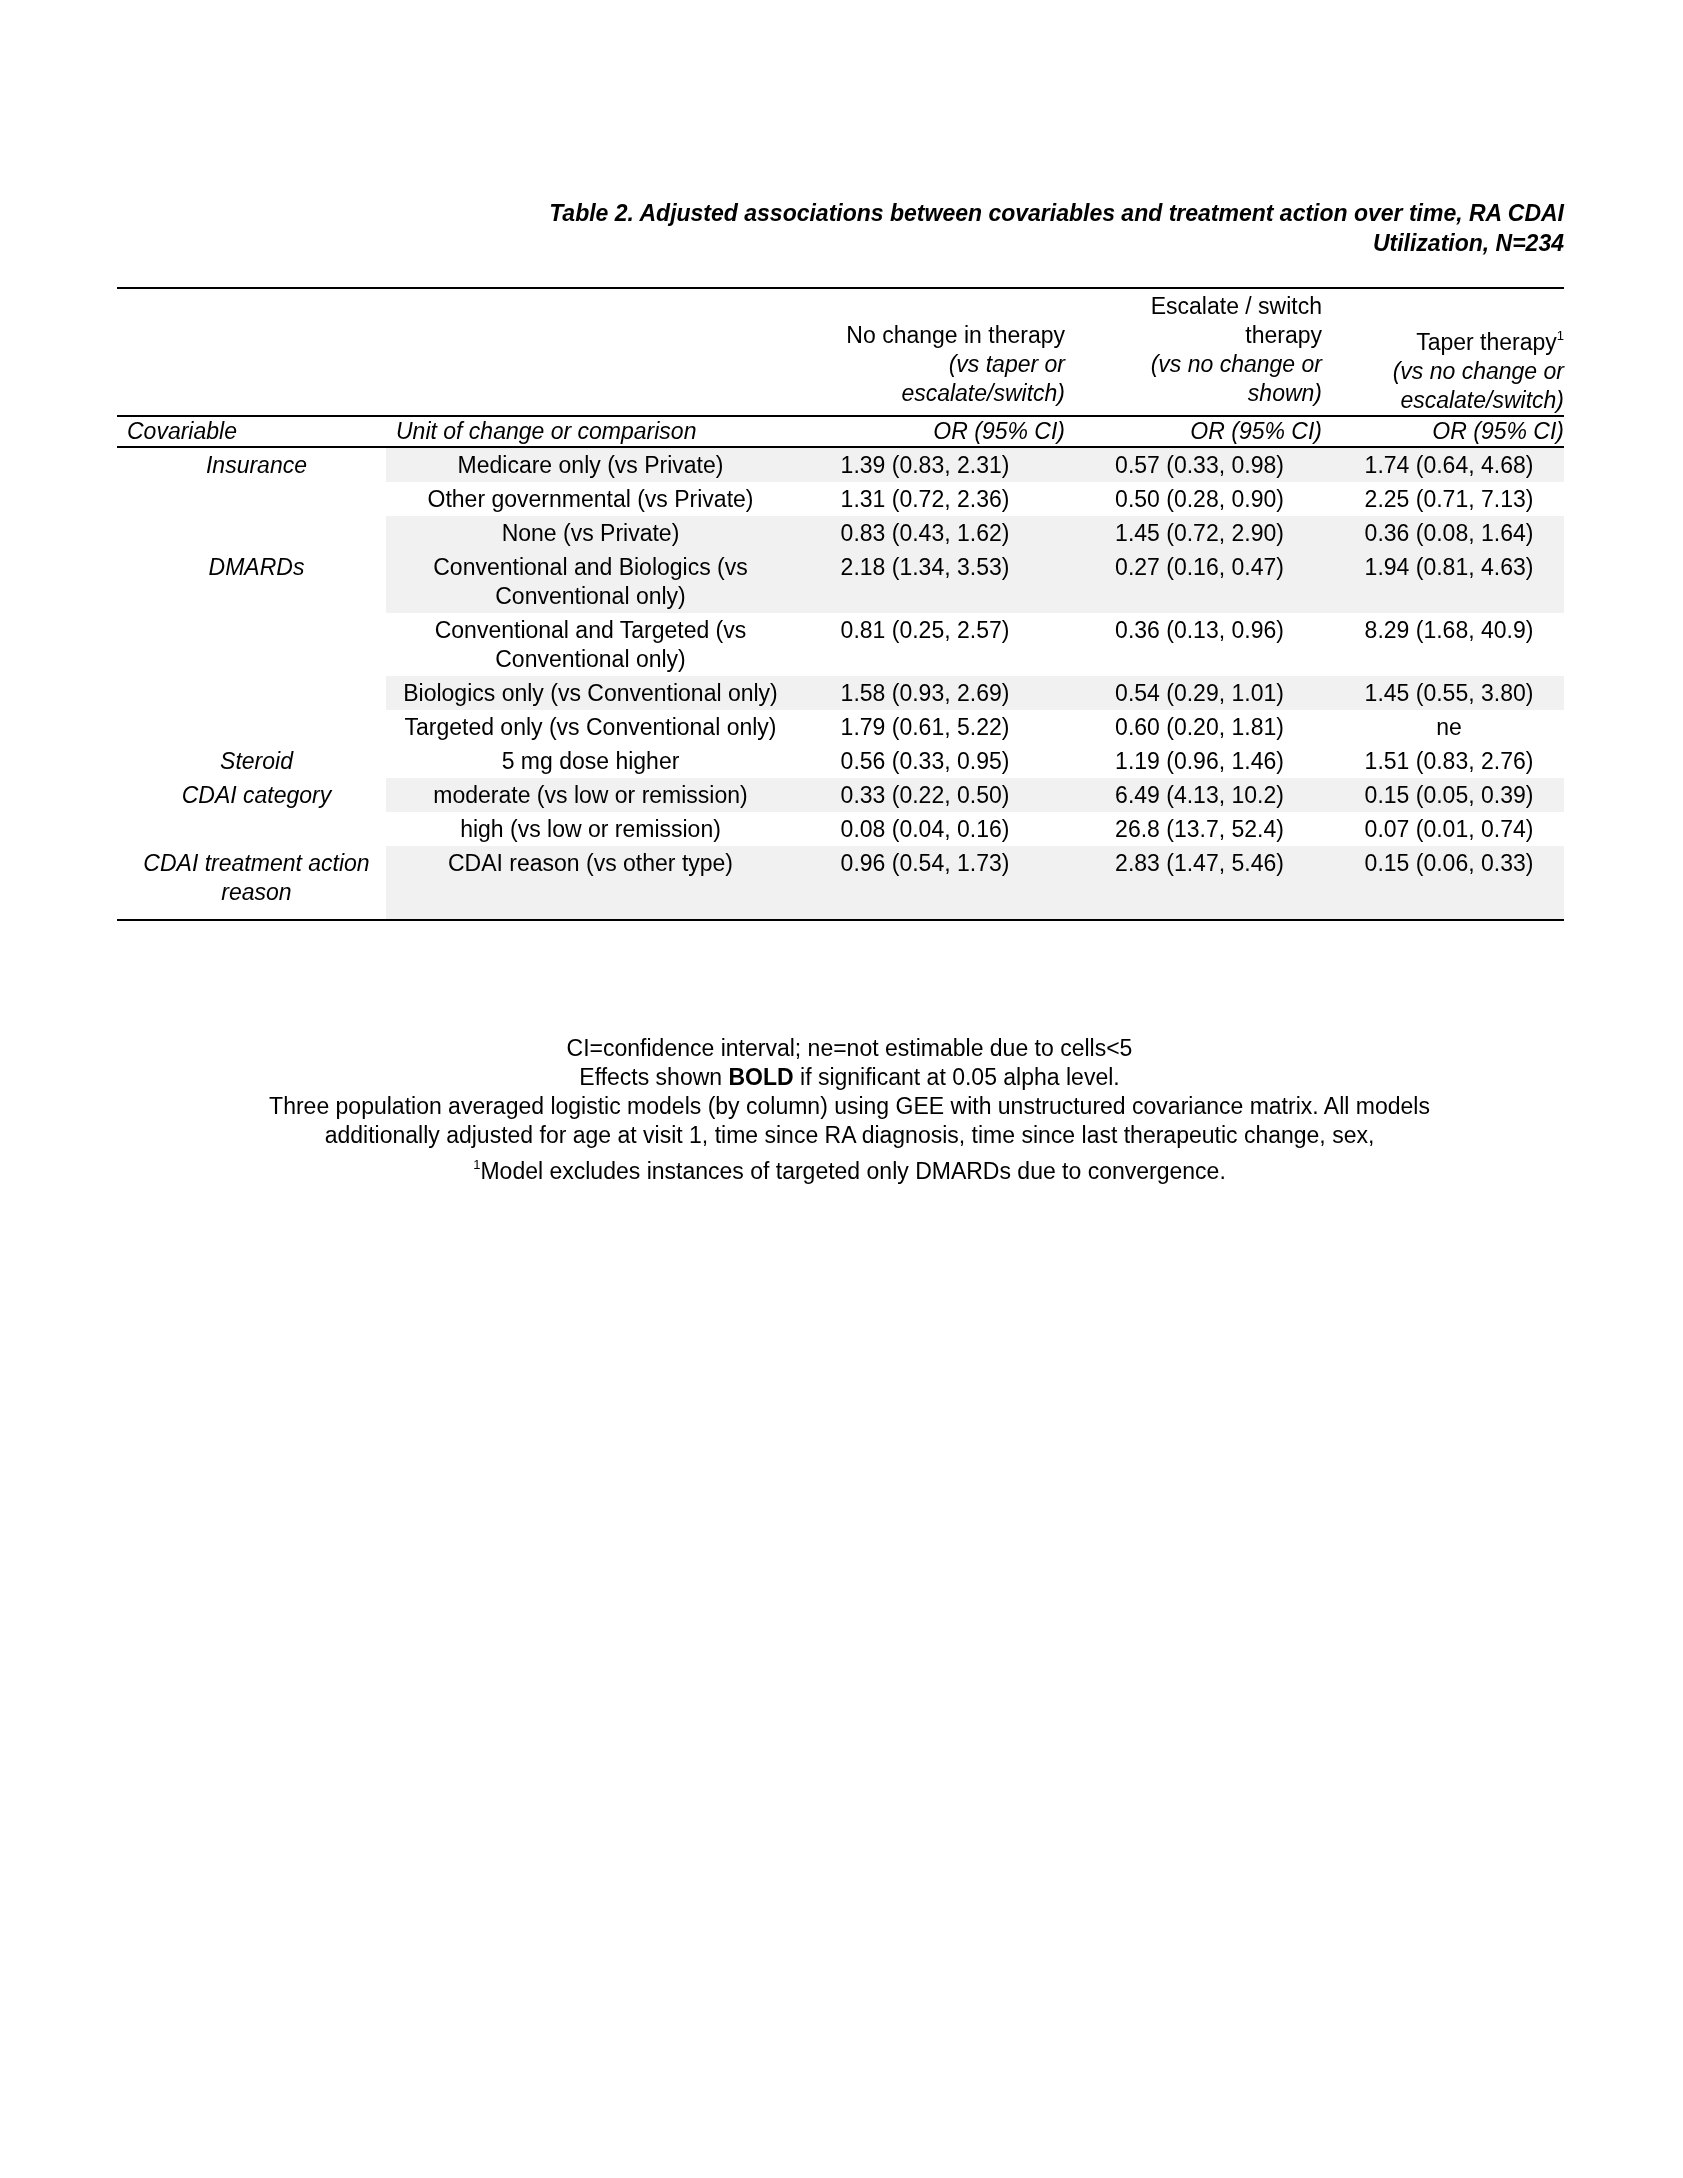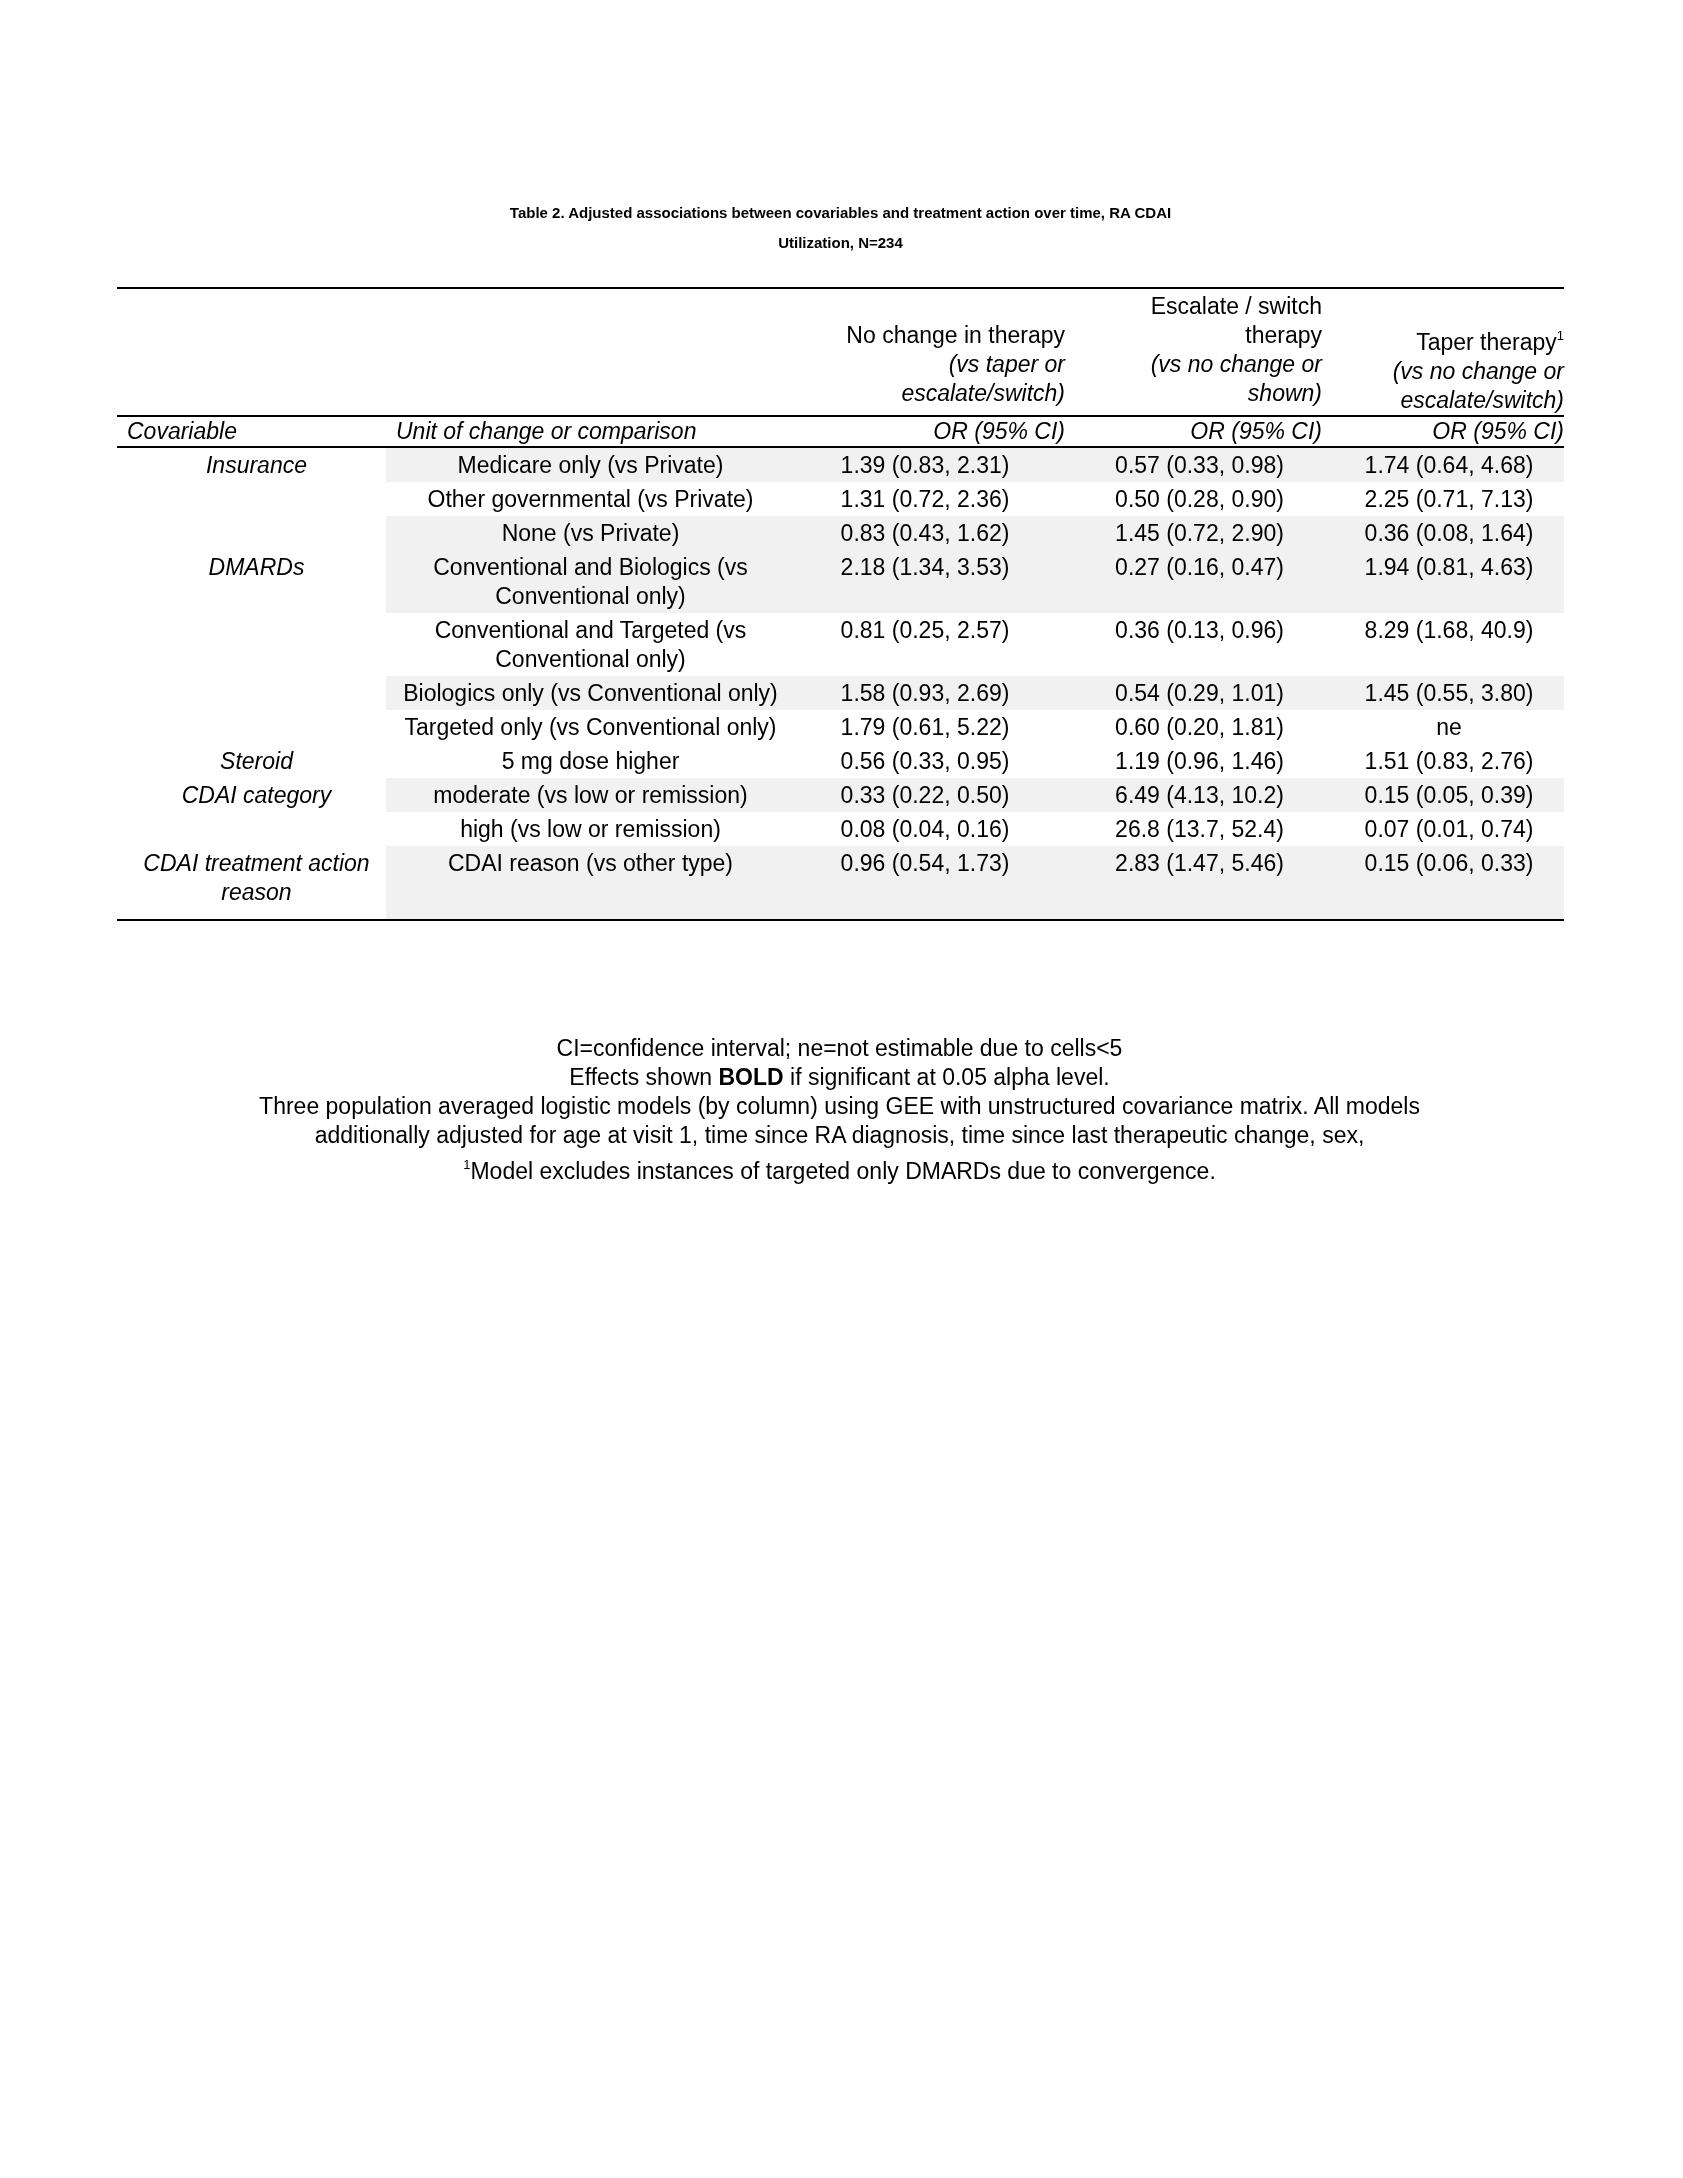"Table 2. Adjusted associations between" .title { font-size: 15px -> 23px; font-style: none -> italic; text-align: center -> right }
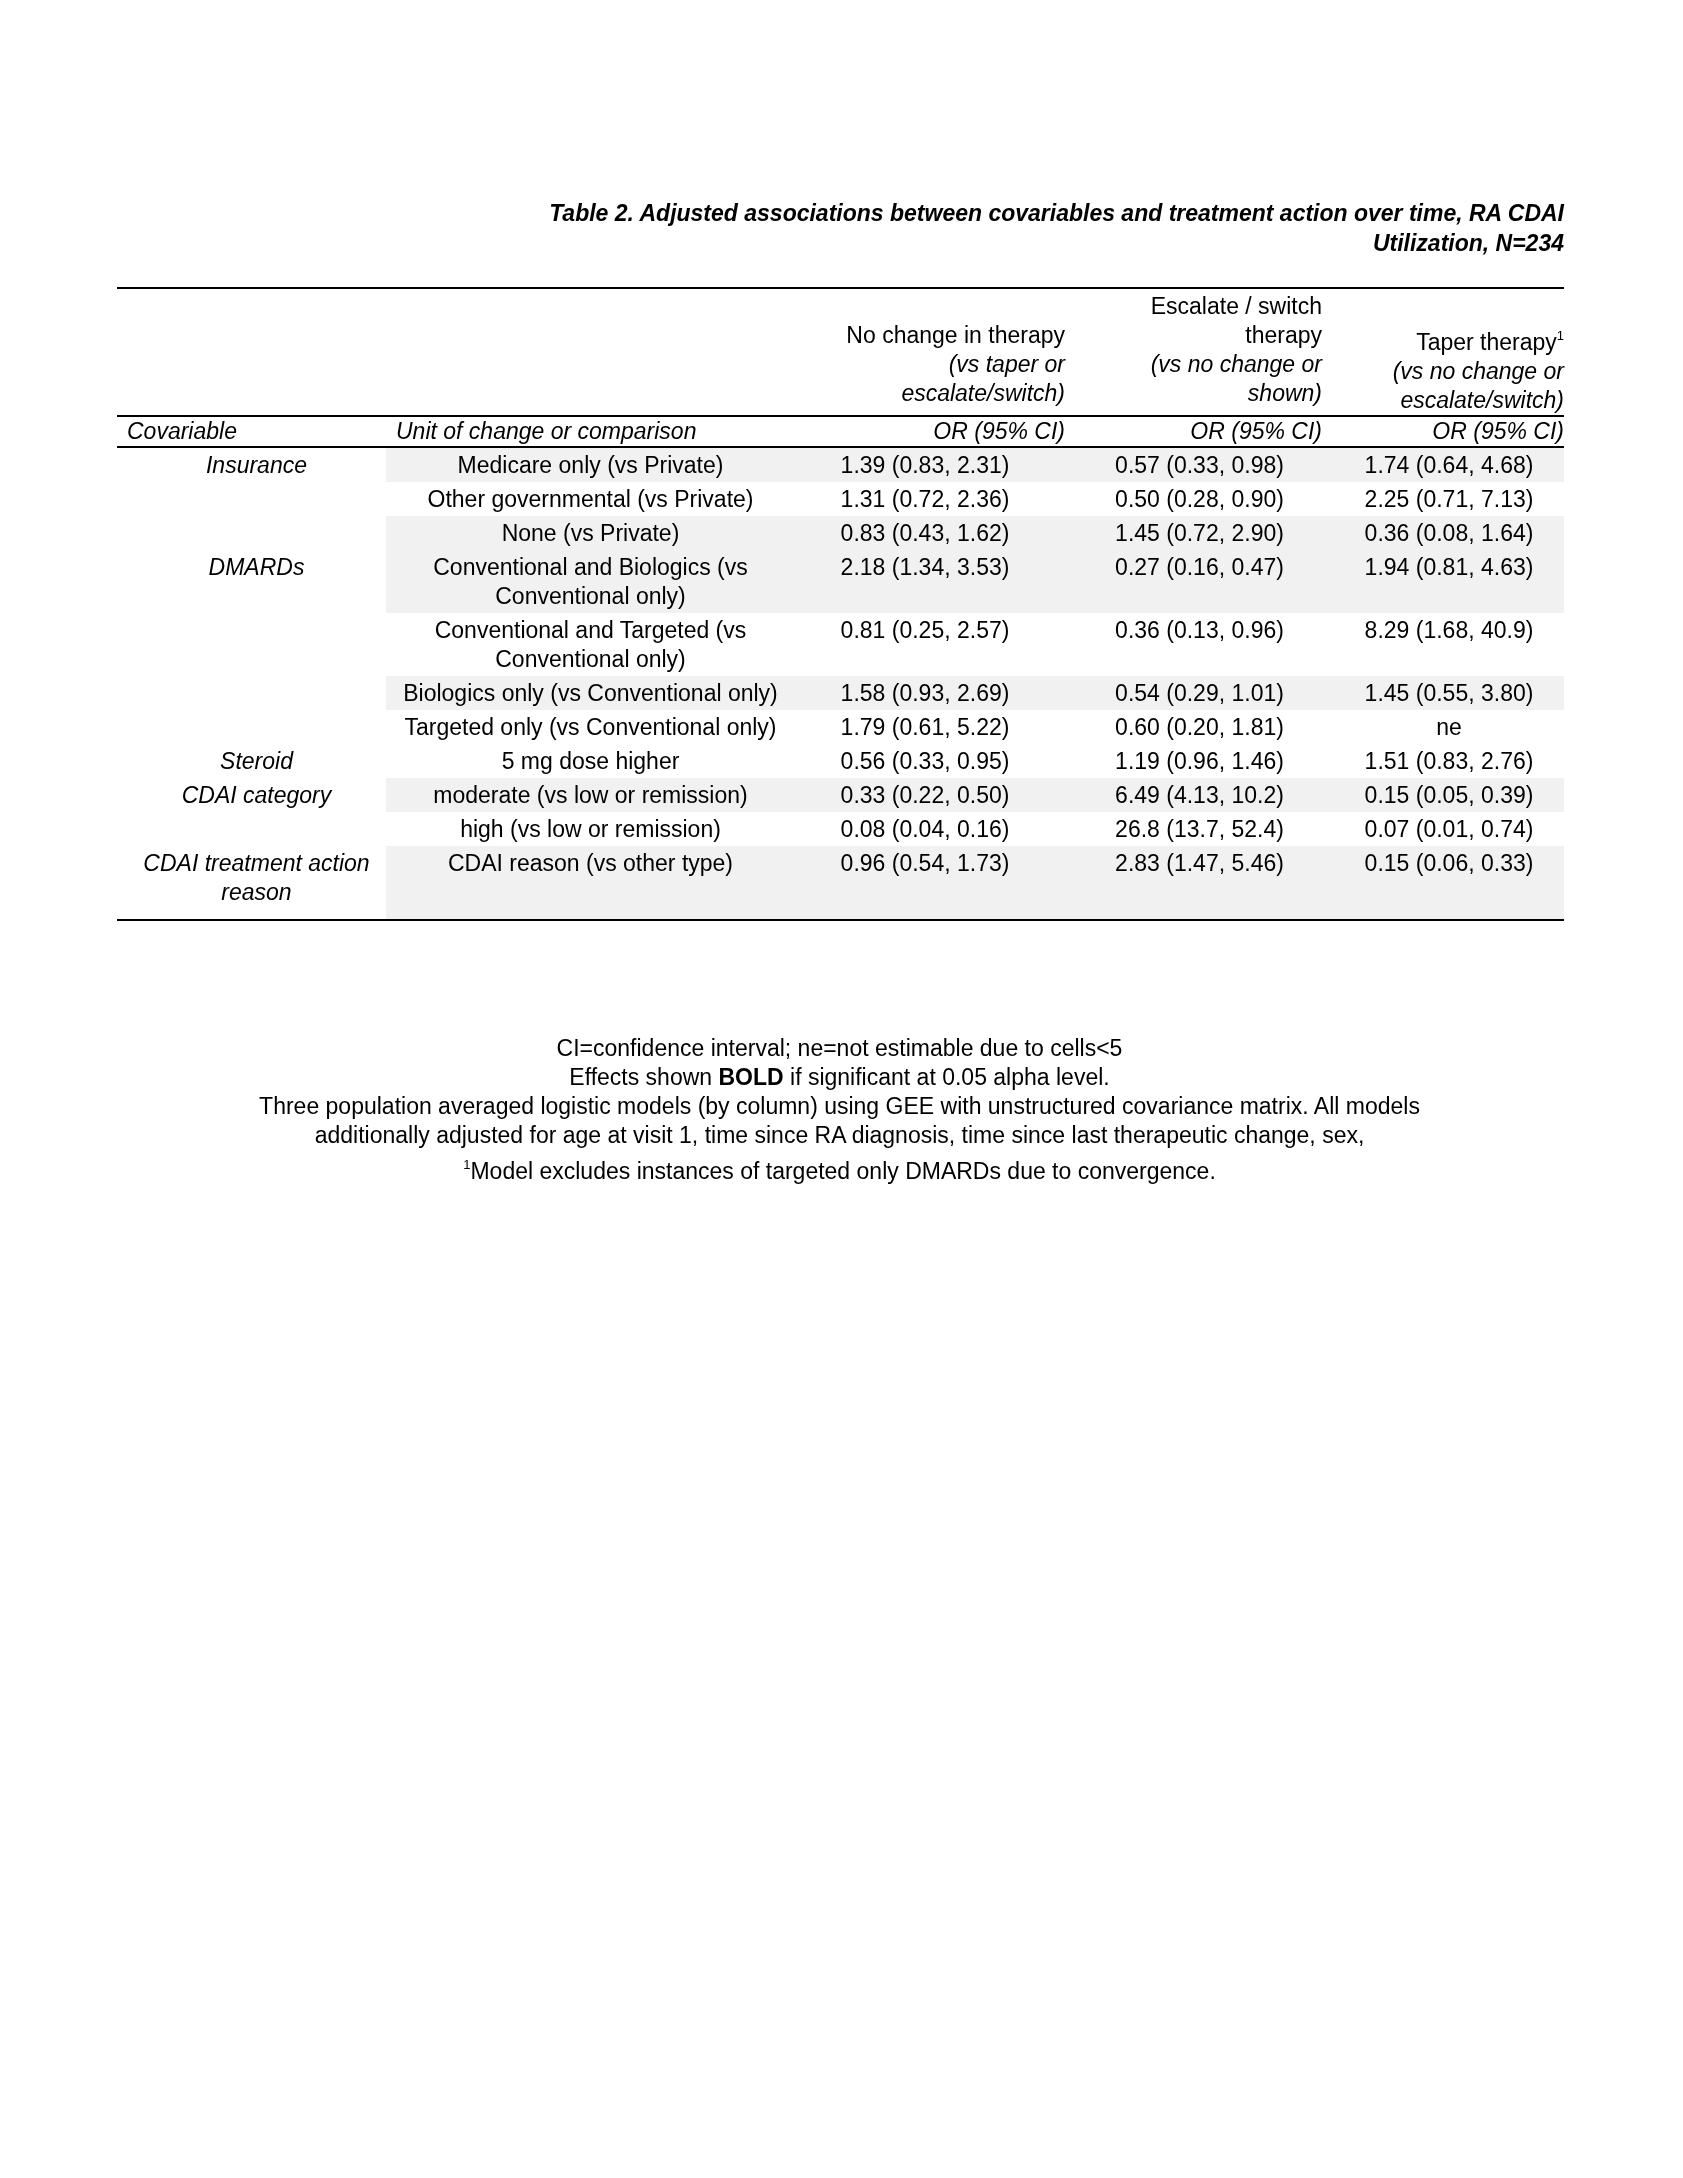"CI=confidence interval; ne=not estimable" .notes { left: 116px -> 126px }
